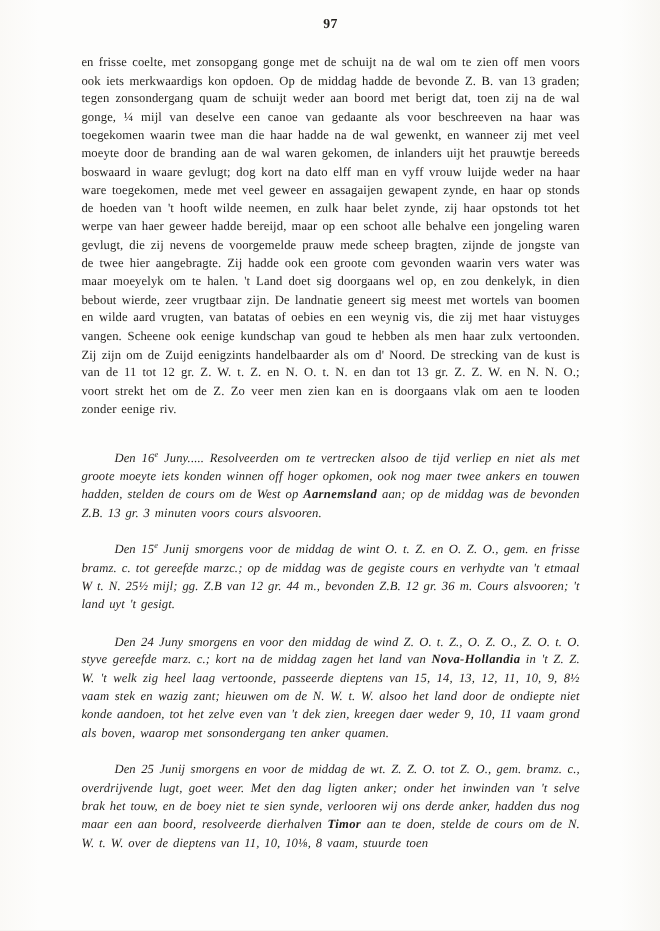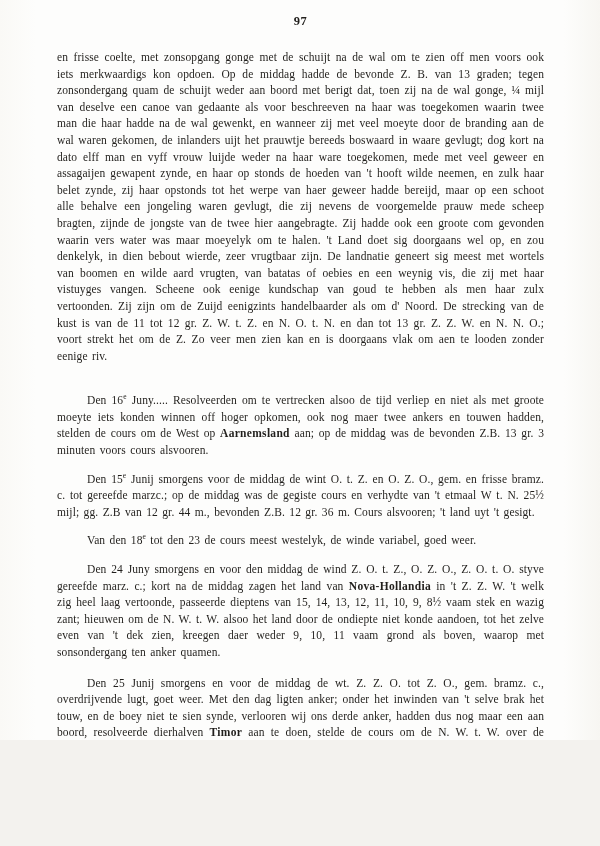"97" .page { height: 740px -> 846px }
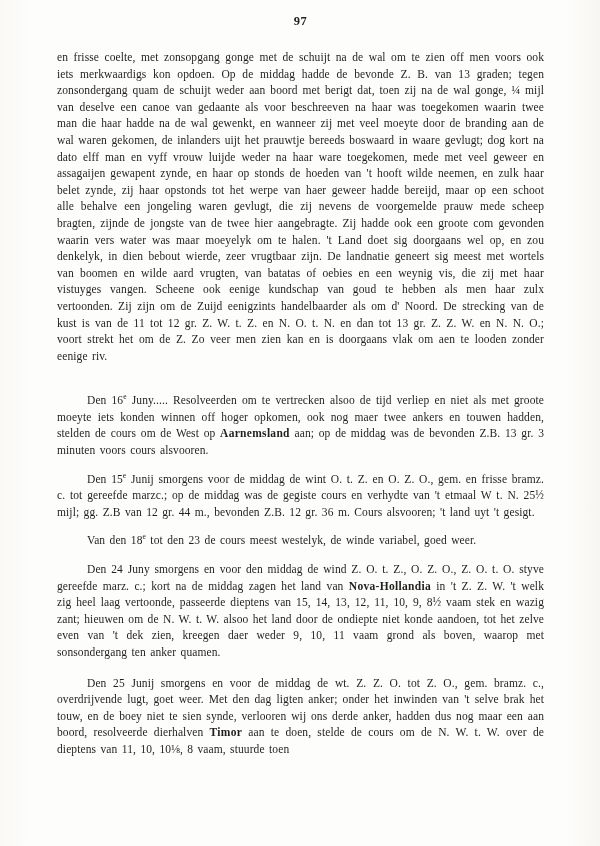"en frisse coelte, met zonsopgang" .para { margin: 0 -> 17px }
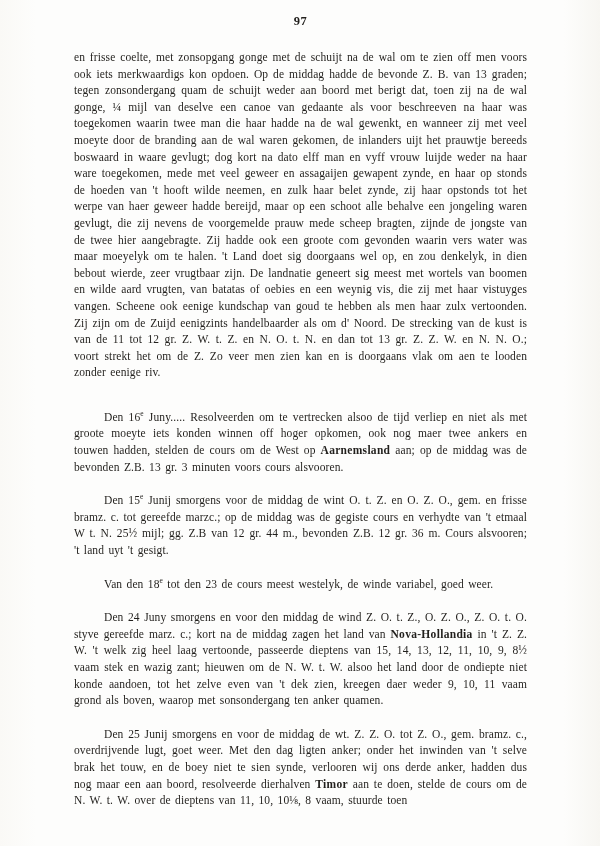"Den 16e Juny..... Resolveerden om" .para.indented { font-style: none -> italic }
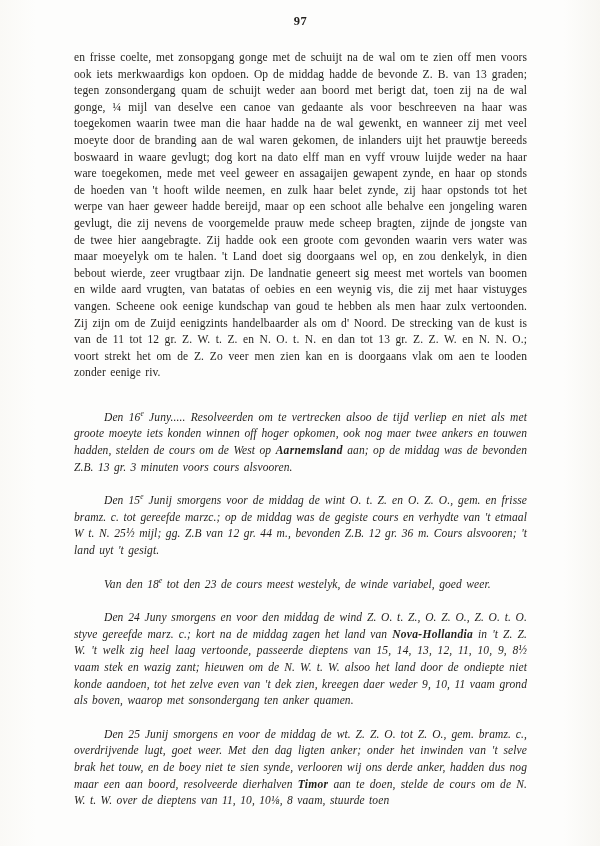"Van den 18e tot den" p.para { html: <p><span>Van den 18</span><span>e</span><span> tot den 23 de cours meest westelyk, de winde variabel, goed weer.</span></p> -> none }
